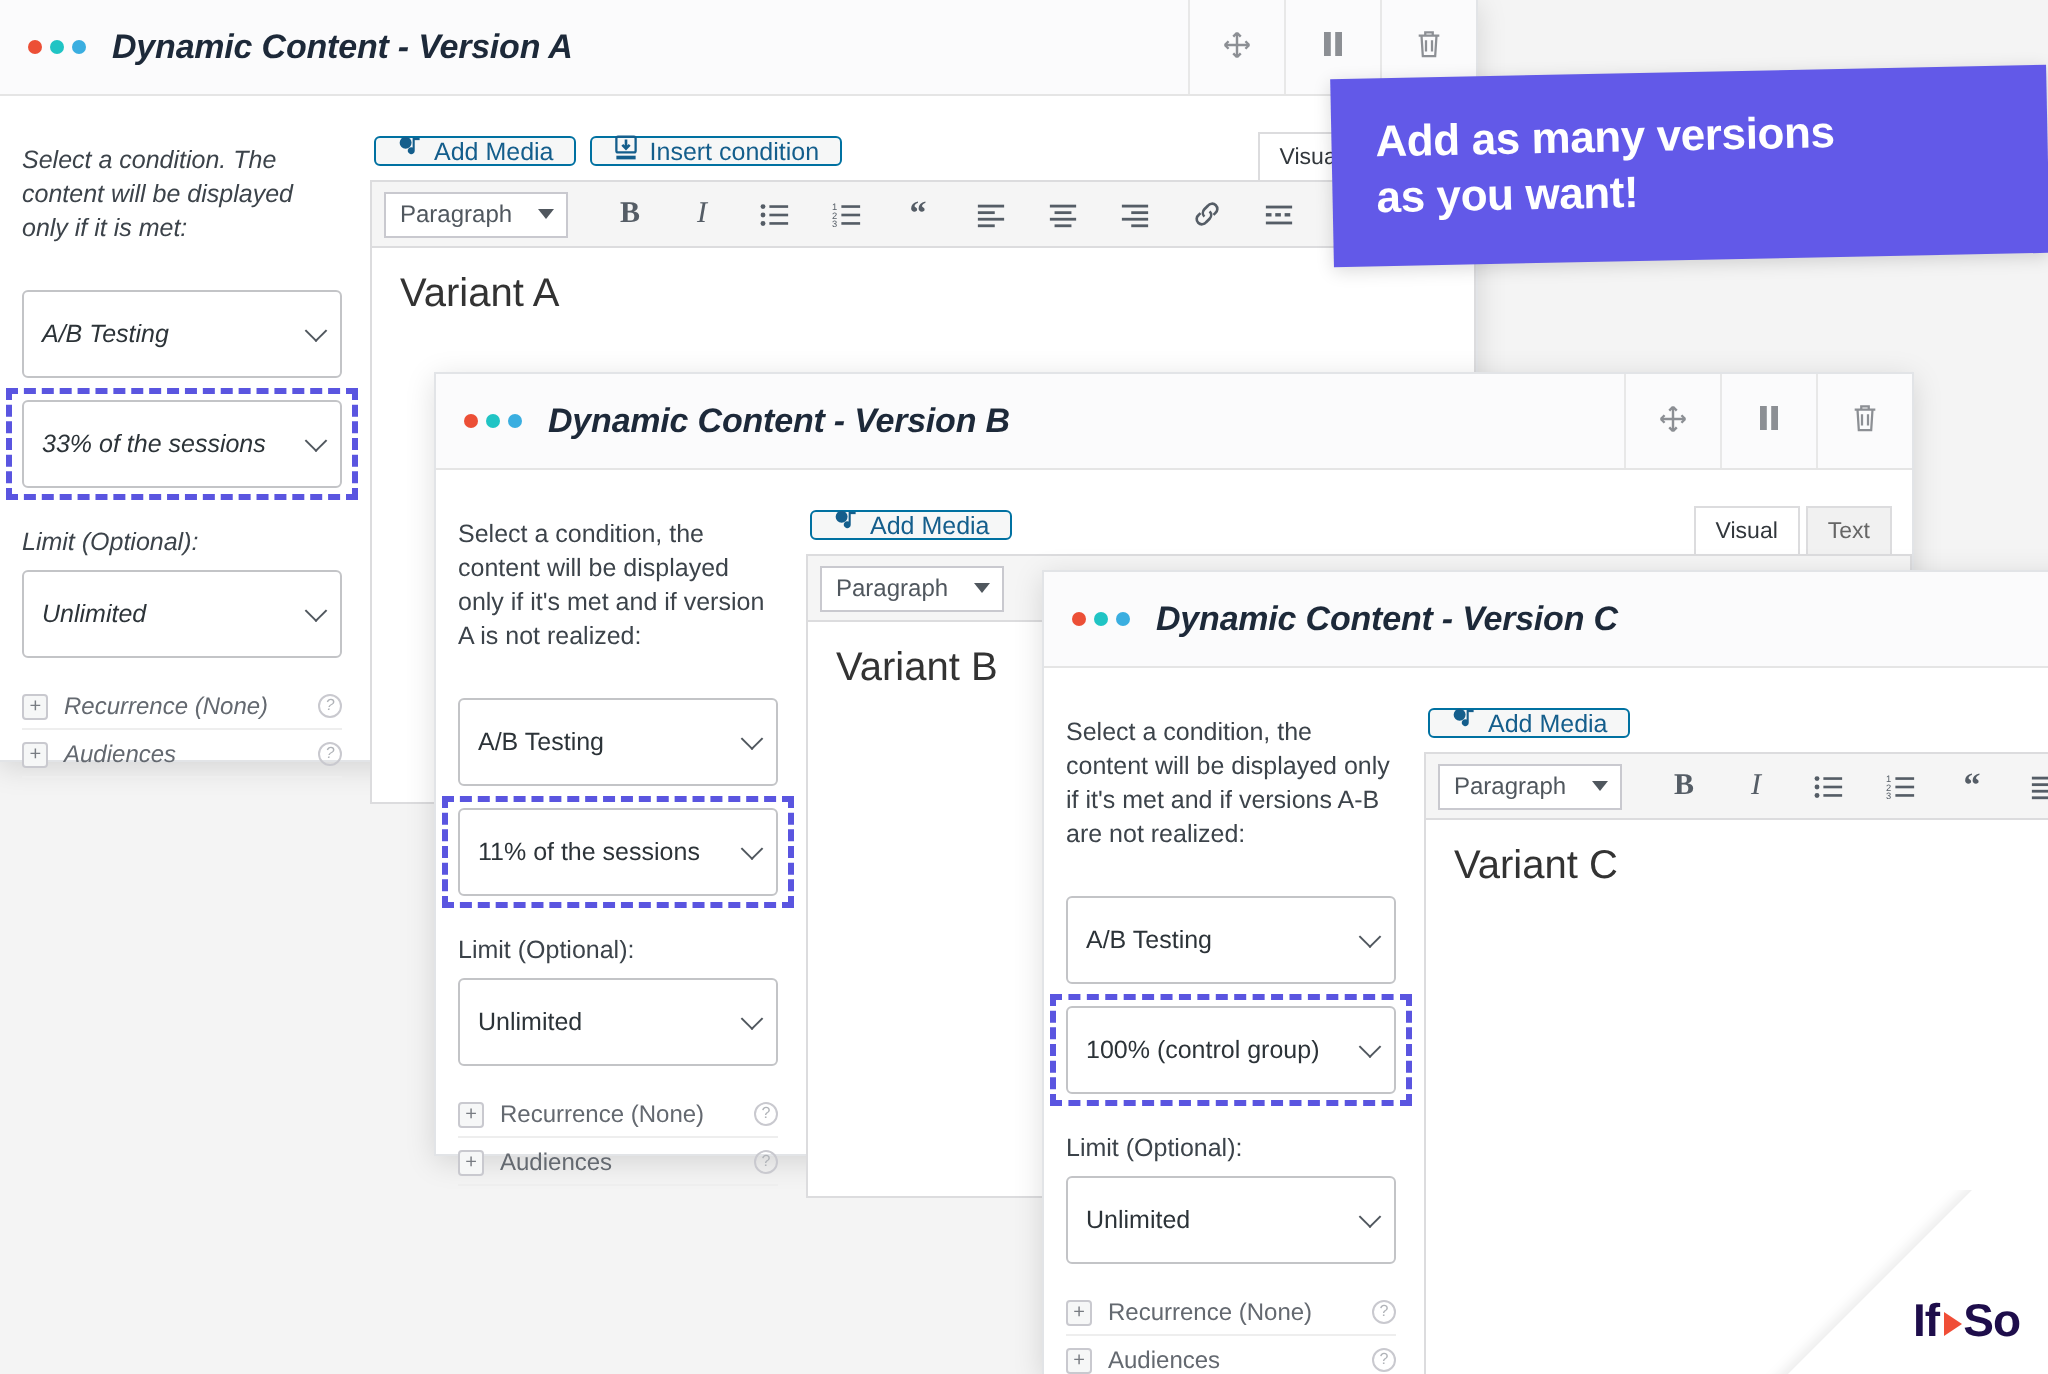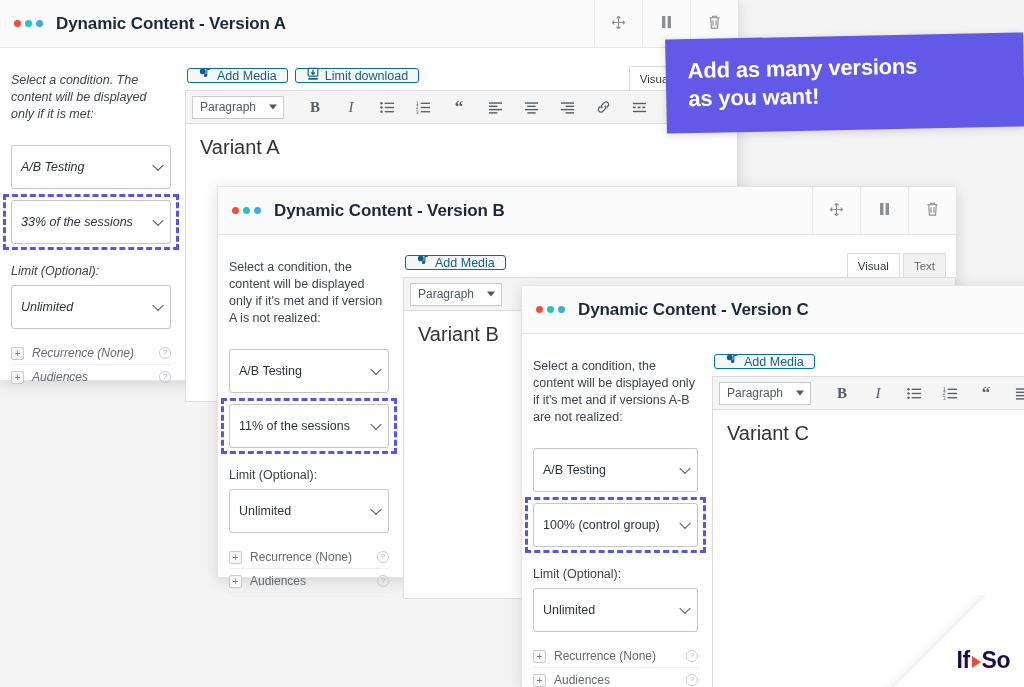"Dynamic Content - Version A" .panel-title { font-style: none -> italic }
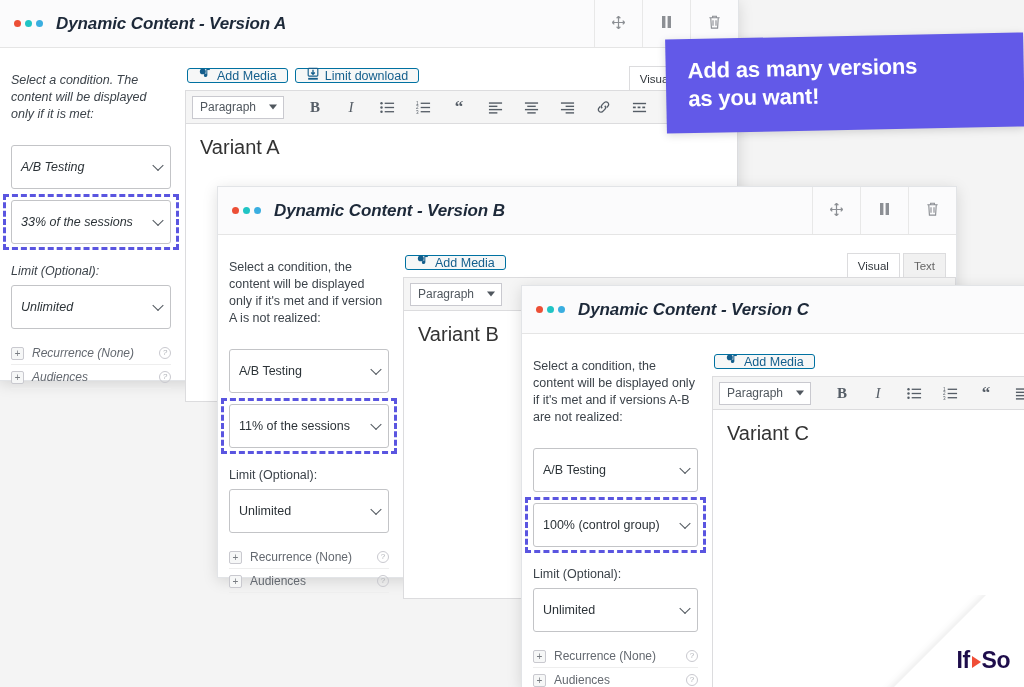"Limit download" span { text: Limit download -> Insert condition }
